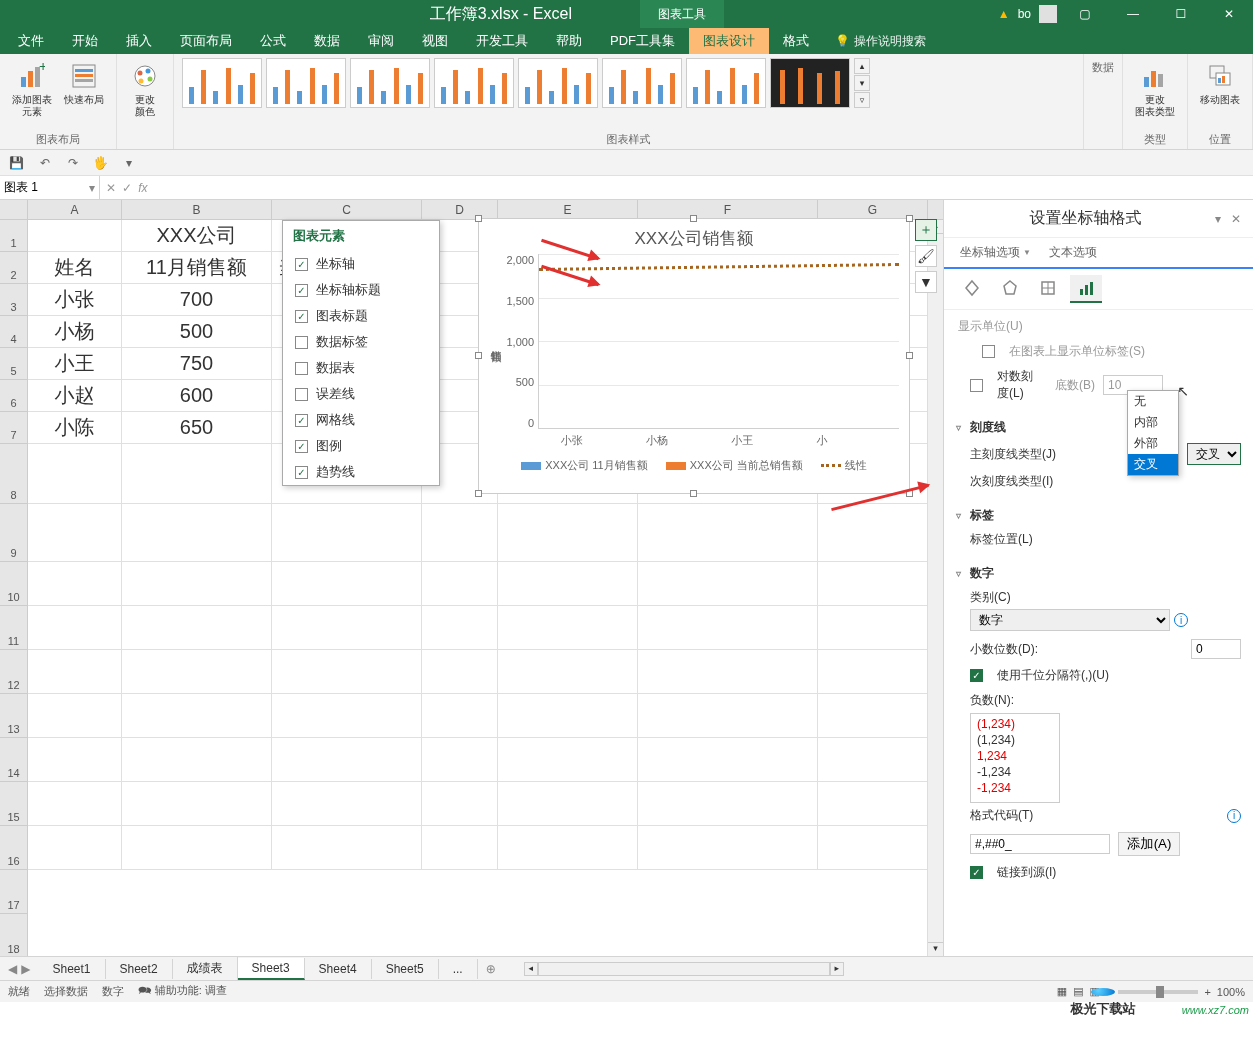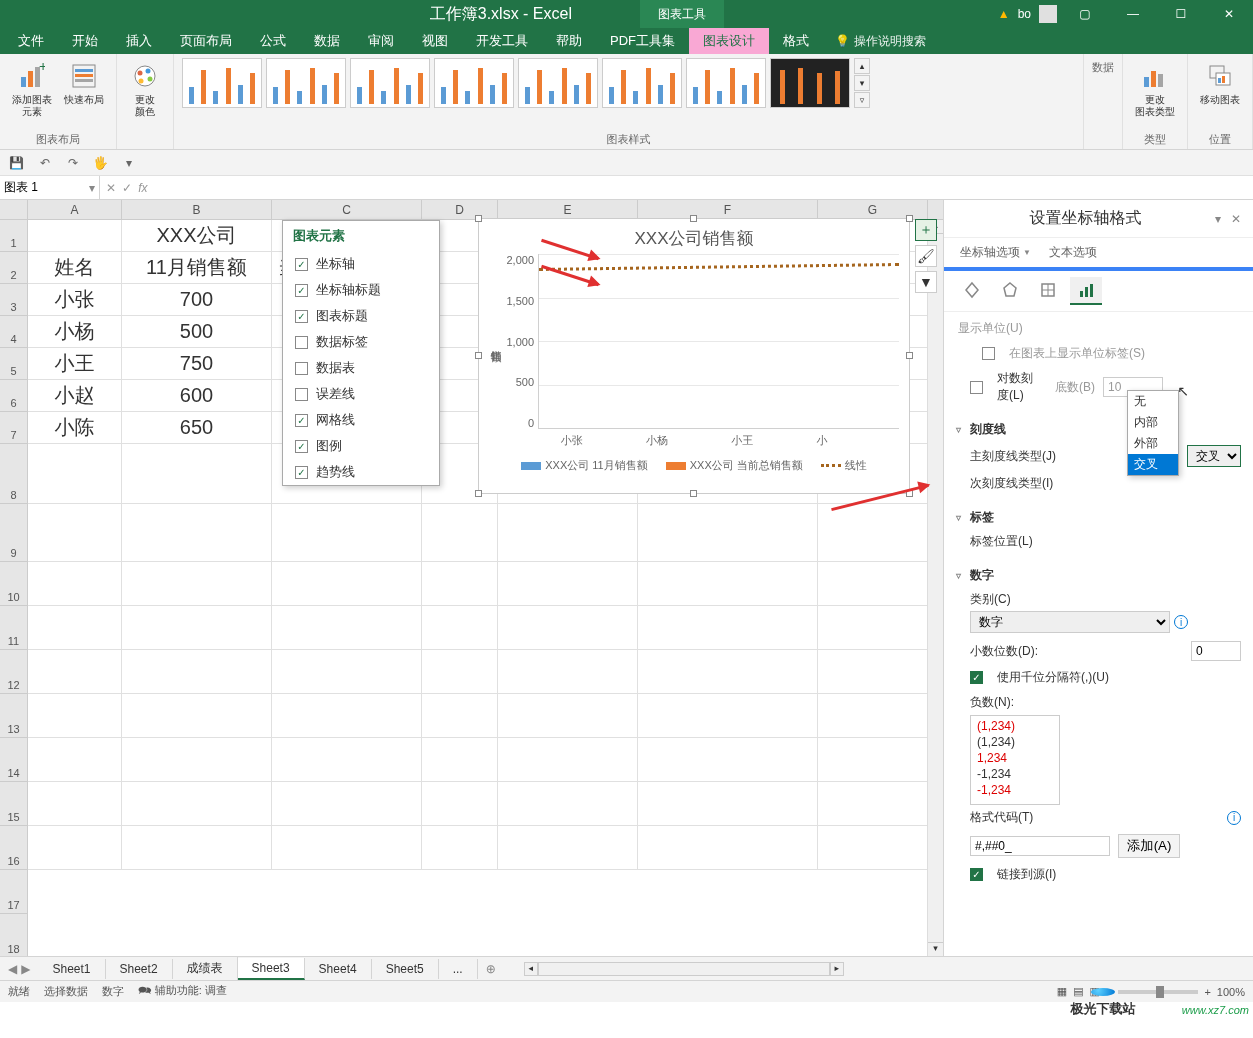"图表设计" .ribbon-tabs .tab.active { background: #f9a8d4 -> #fdba74 }
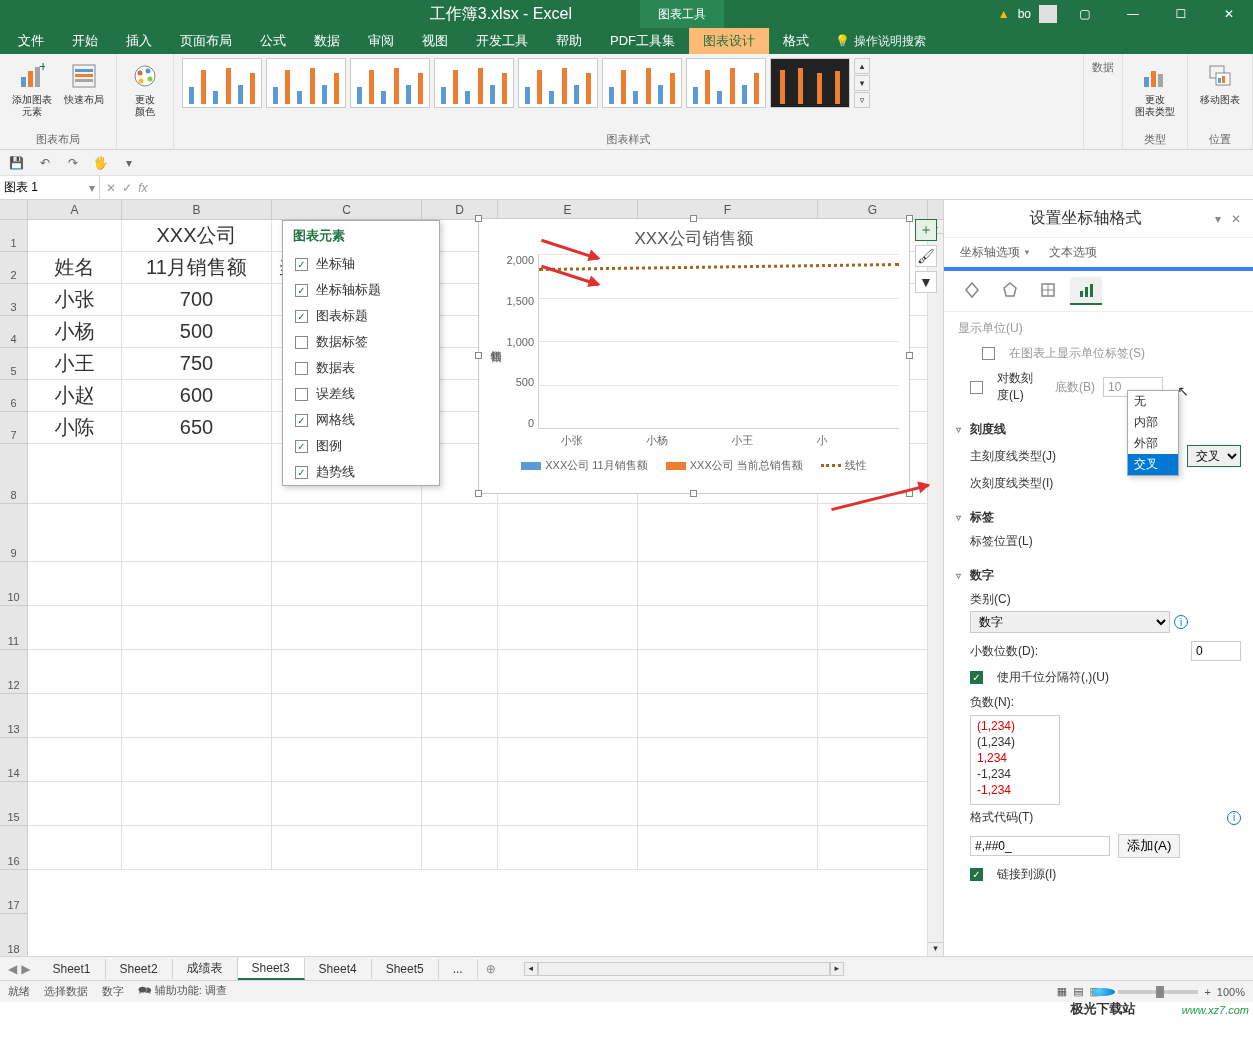"坐标轴选项" .fp-tabs { border-bottom: 4px solid #3b82f6 -> 2px solid #3b82f6 }
